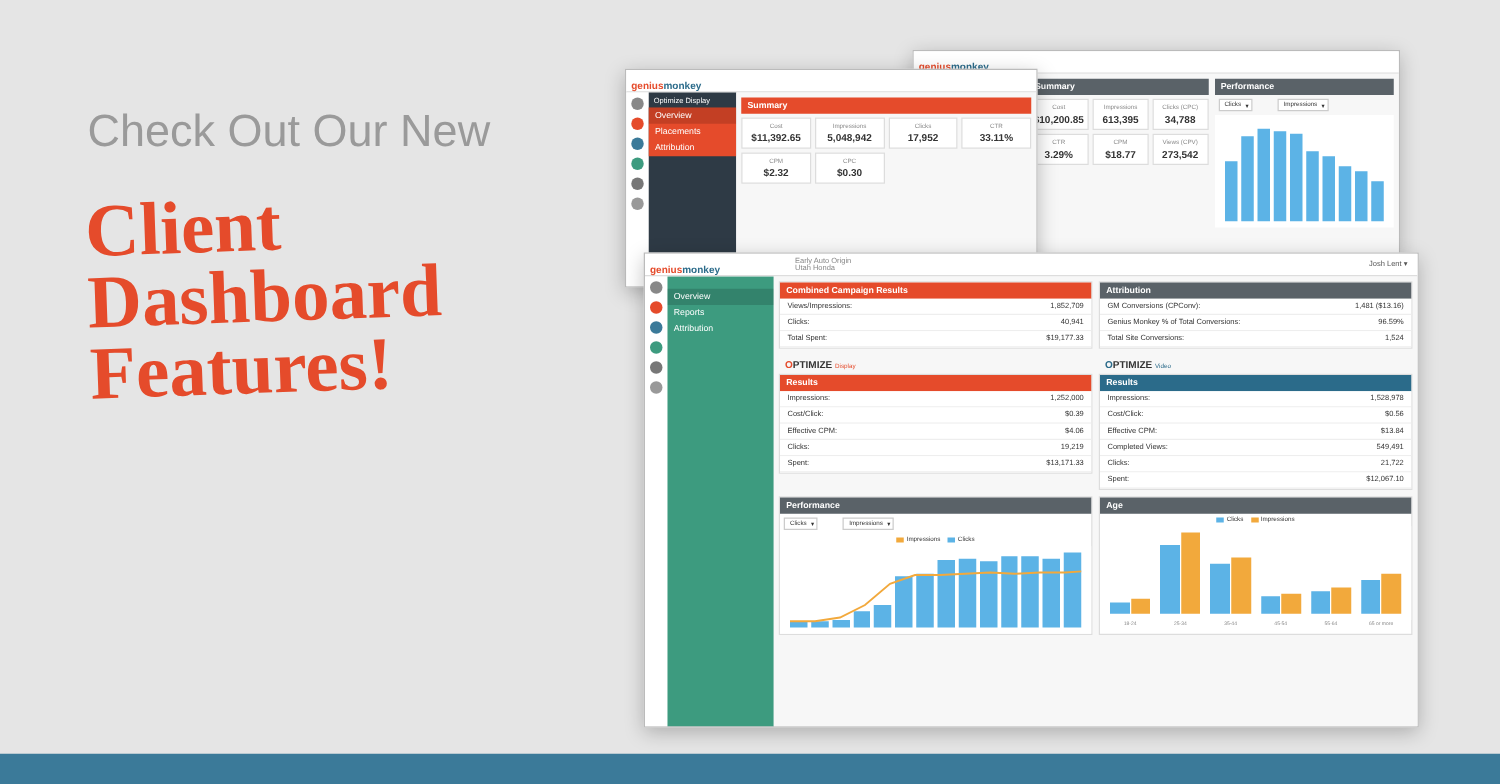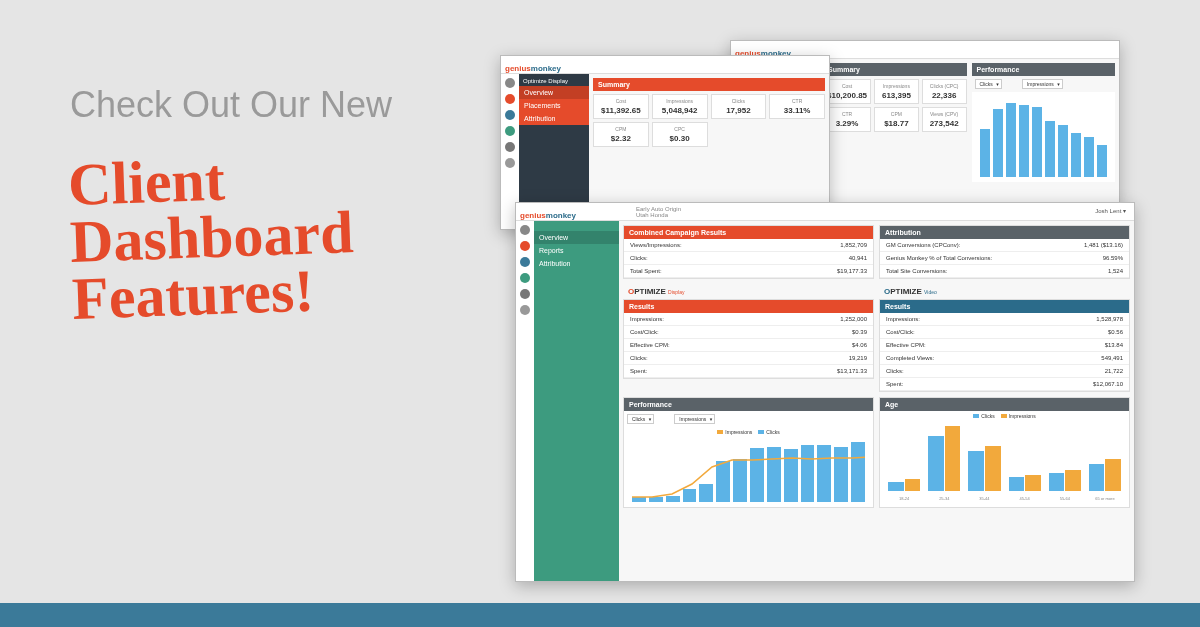"22,336" div.val { text: 22,336 -> 34,788 }
